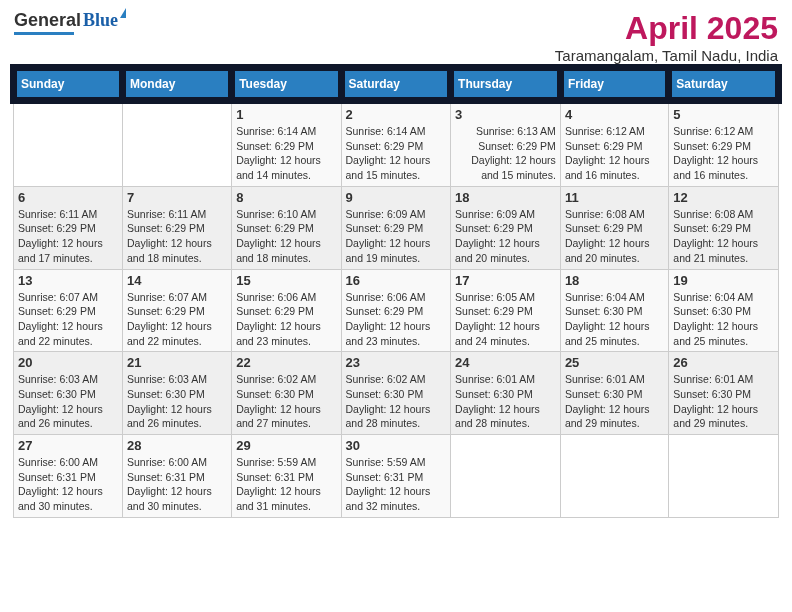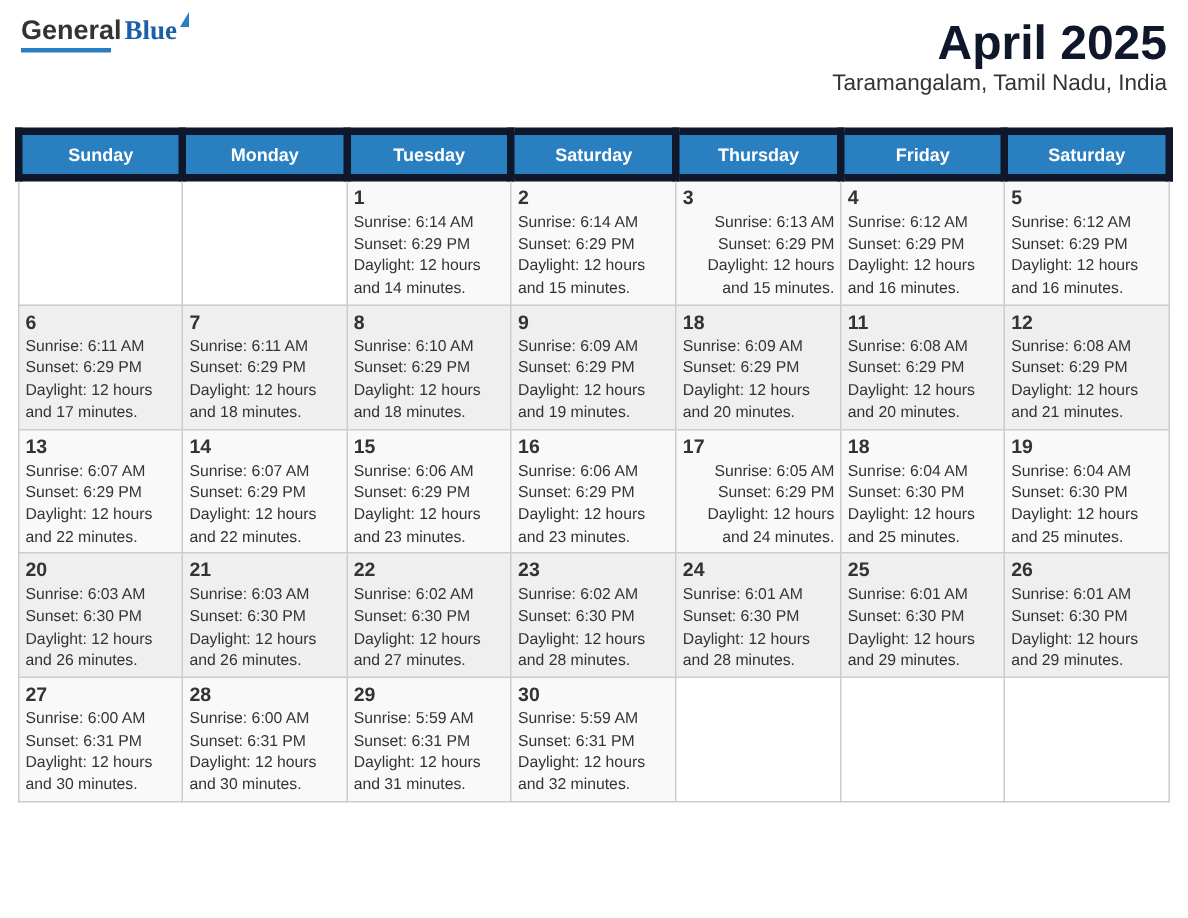"General" .header { margin-bottom: 21px -> 0 }
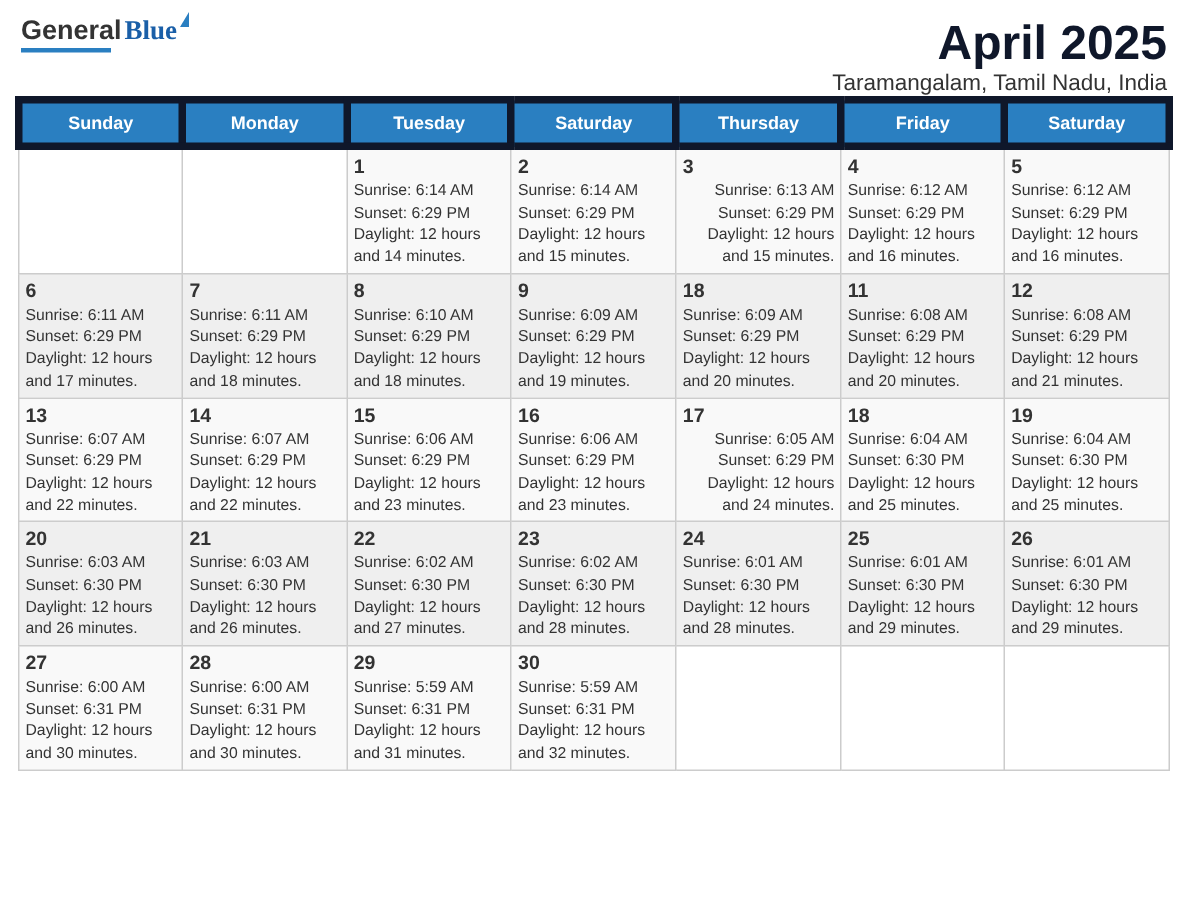"April 2025" .title-area h1 { color: #0f172a -> #be185d }
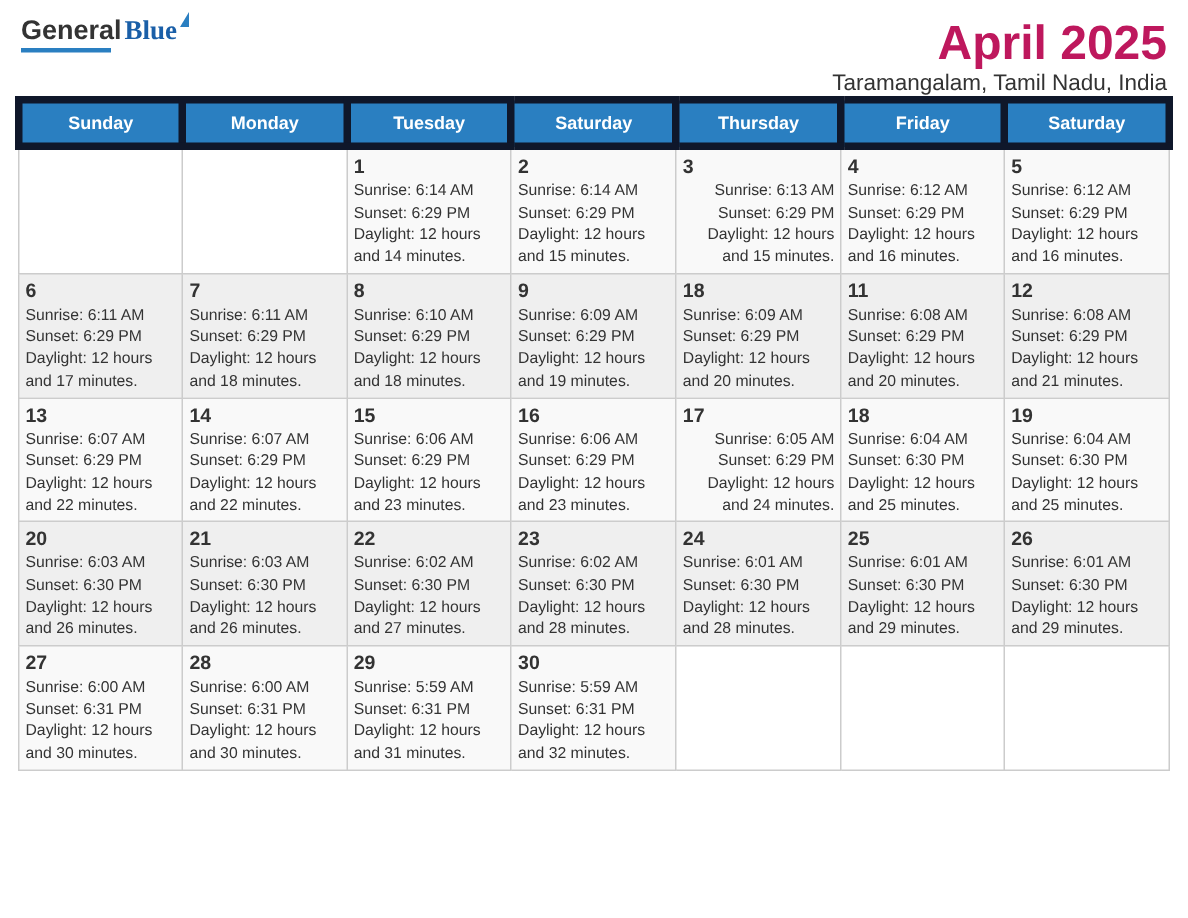"Sunday" .calendar thead th { border: 5px solid #0f172a -> 7px solid #0f172a; text-align: center -> left }
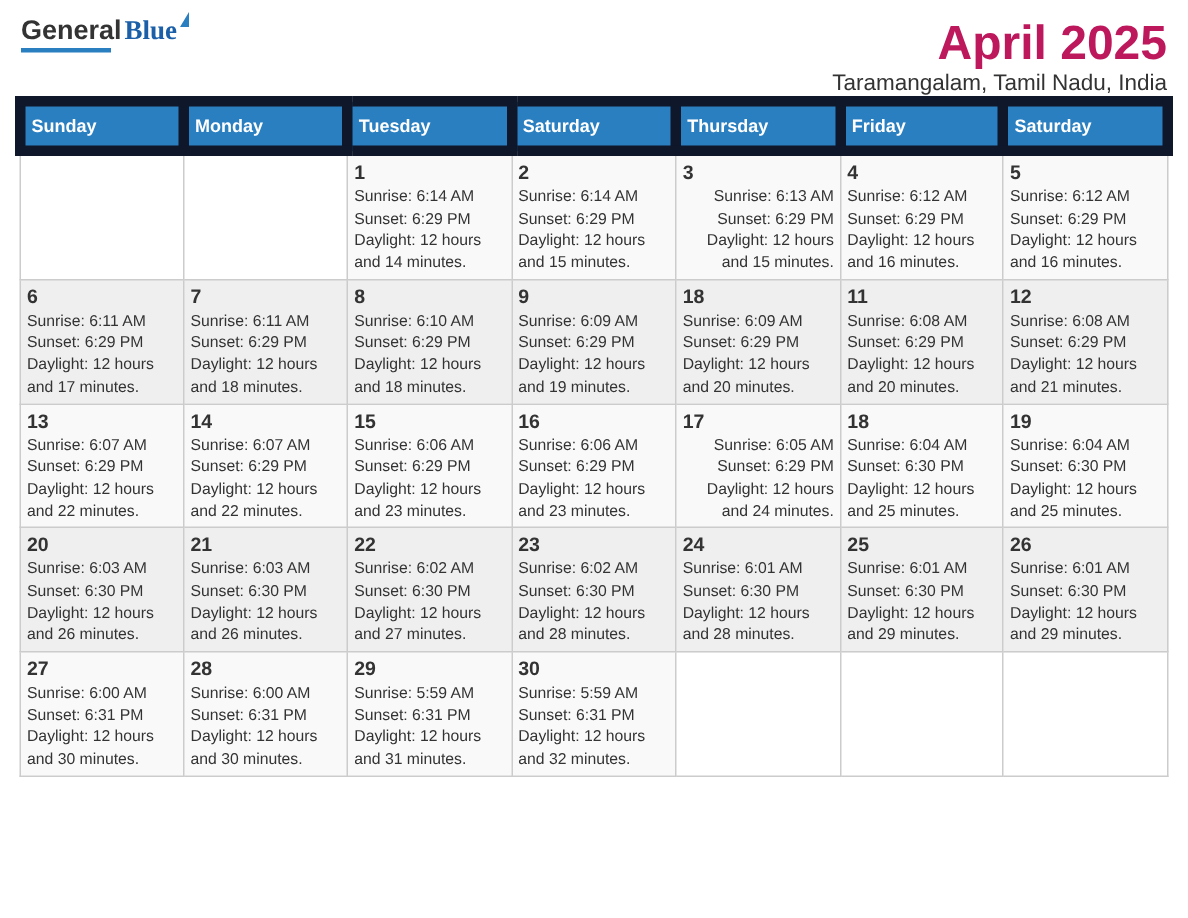"Sunrise: 6:05 AM" div.day-info { text-align: right -> none }
